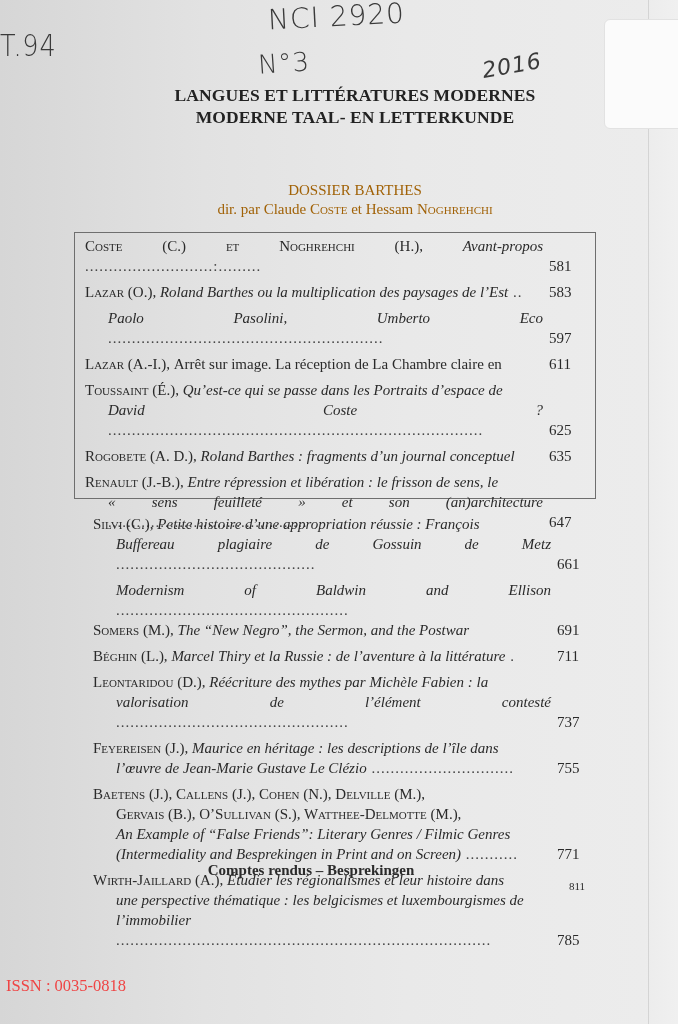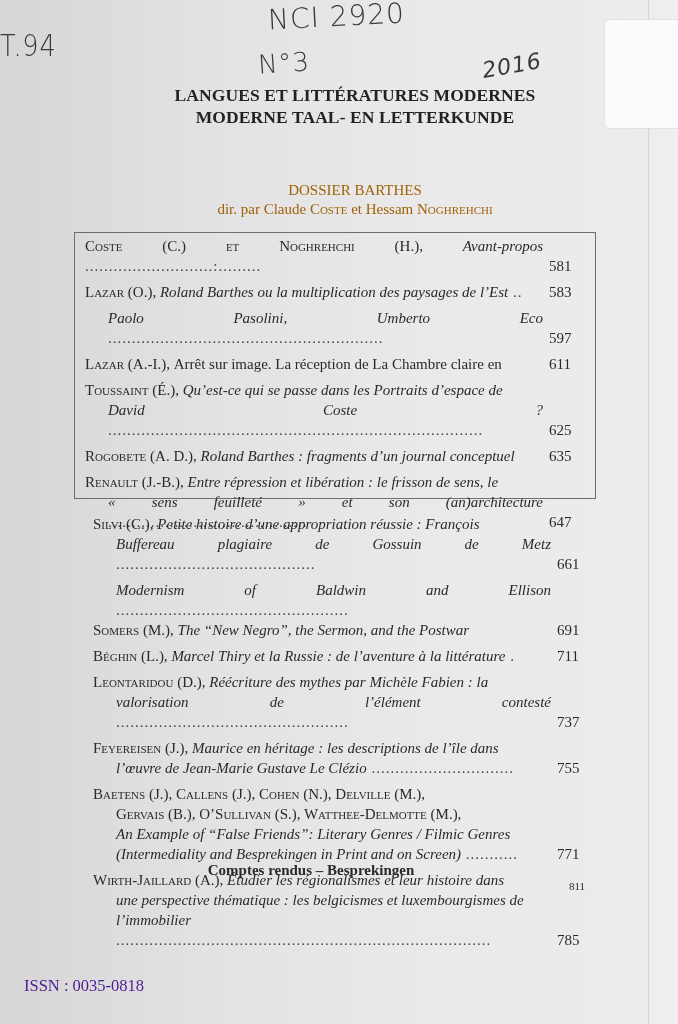"ISSN : 0035-0818" .issn { color: #4c1d95 -> #ef4444; left: 24px -> 6px }
